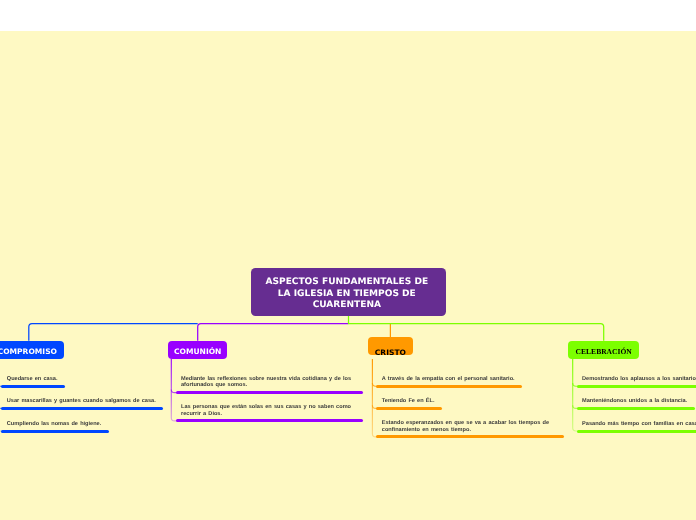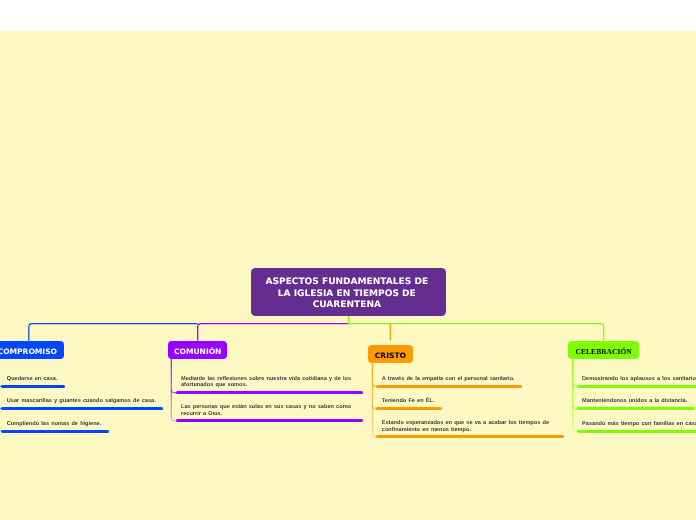"CRISTO" div.branch { align-items: none -> flex-end; top: 314px -> 306px }
